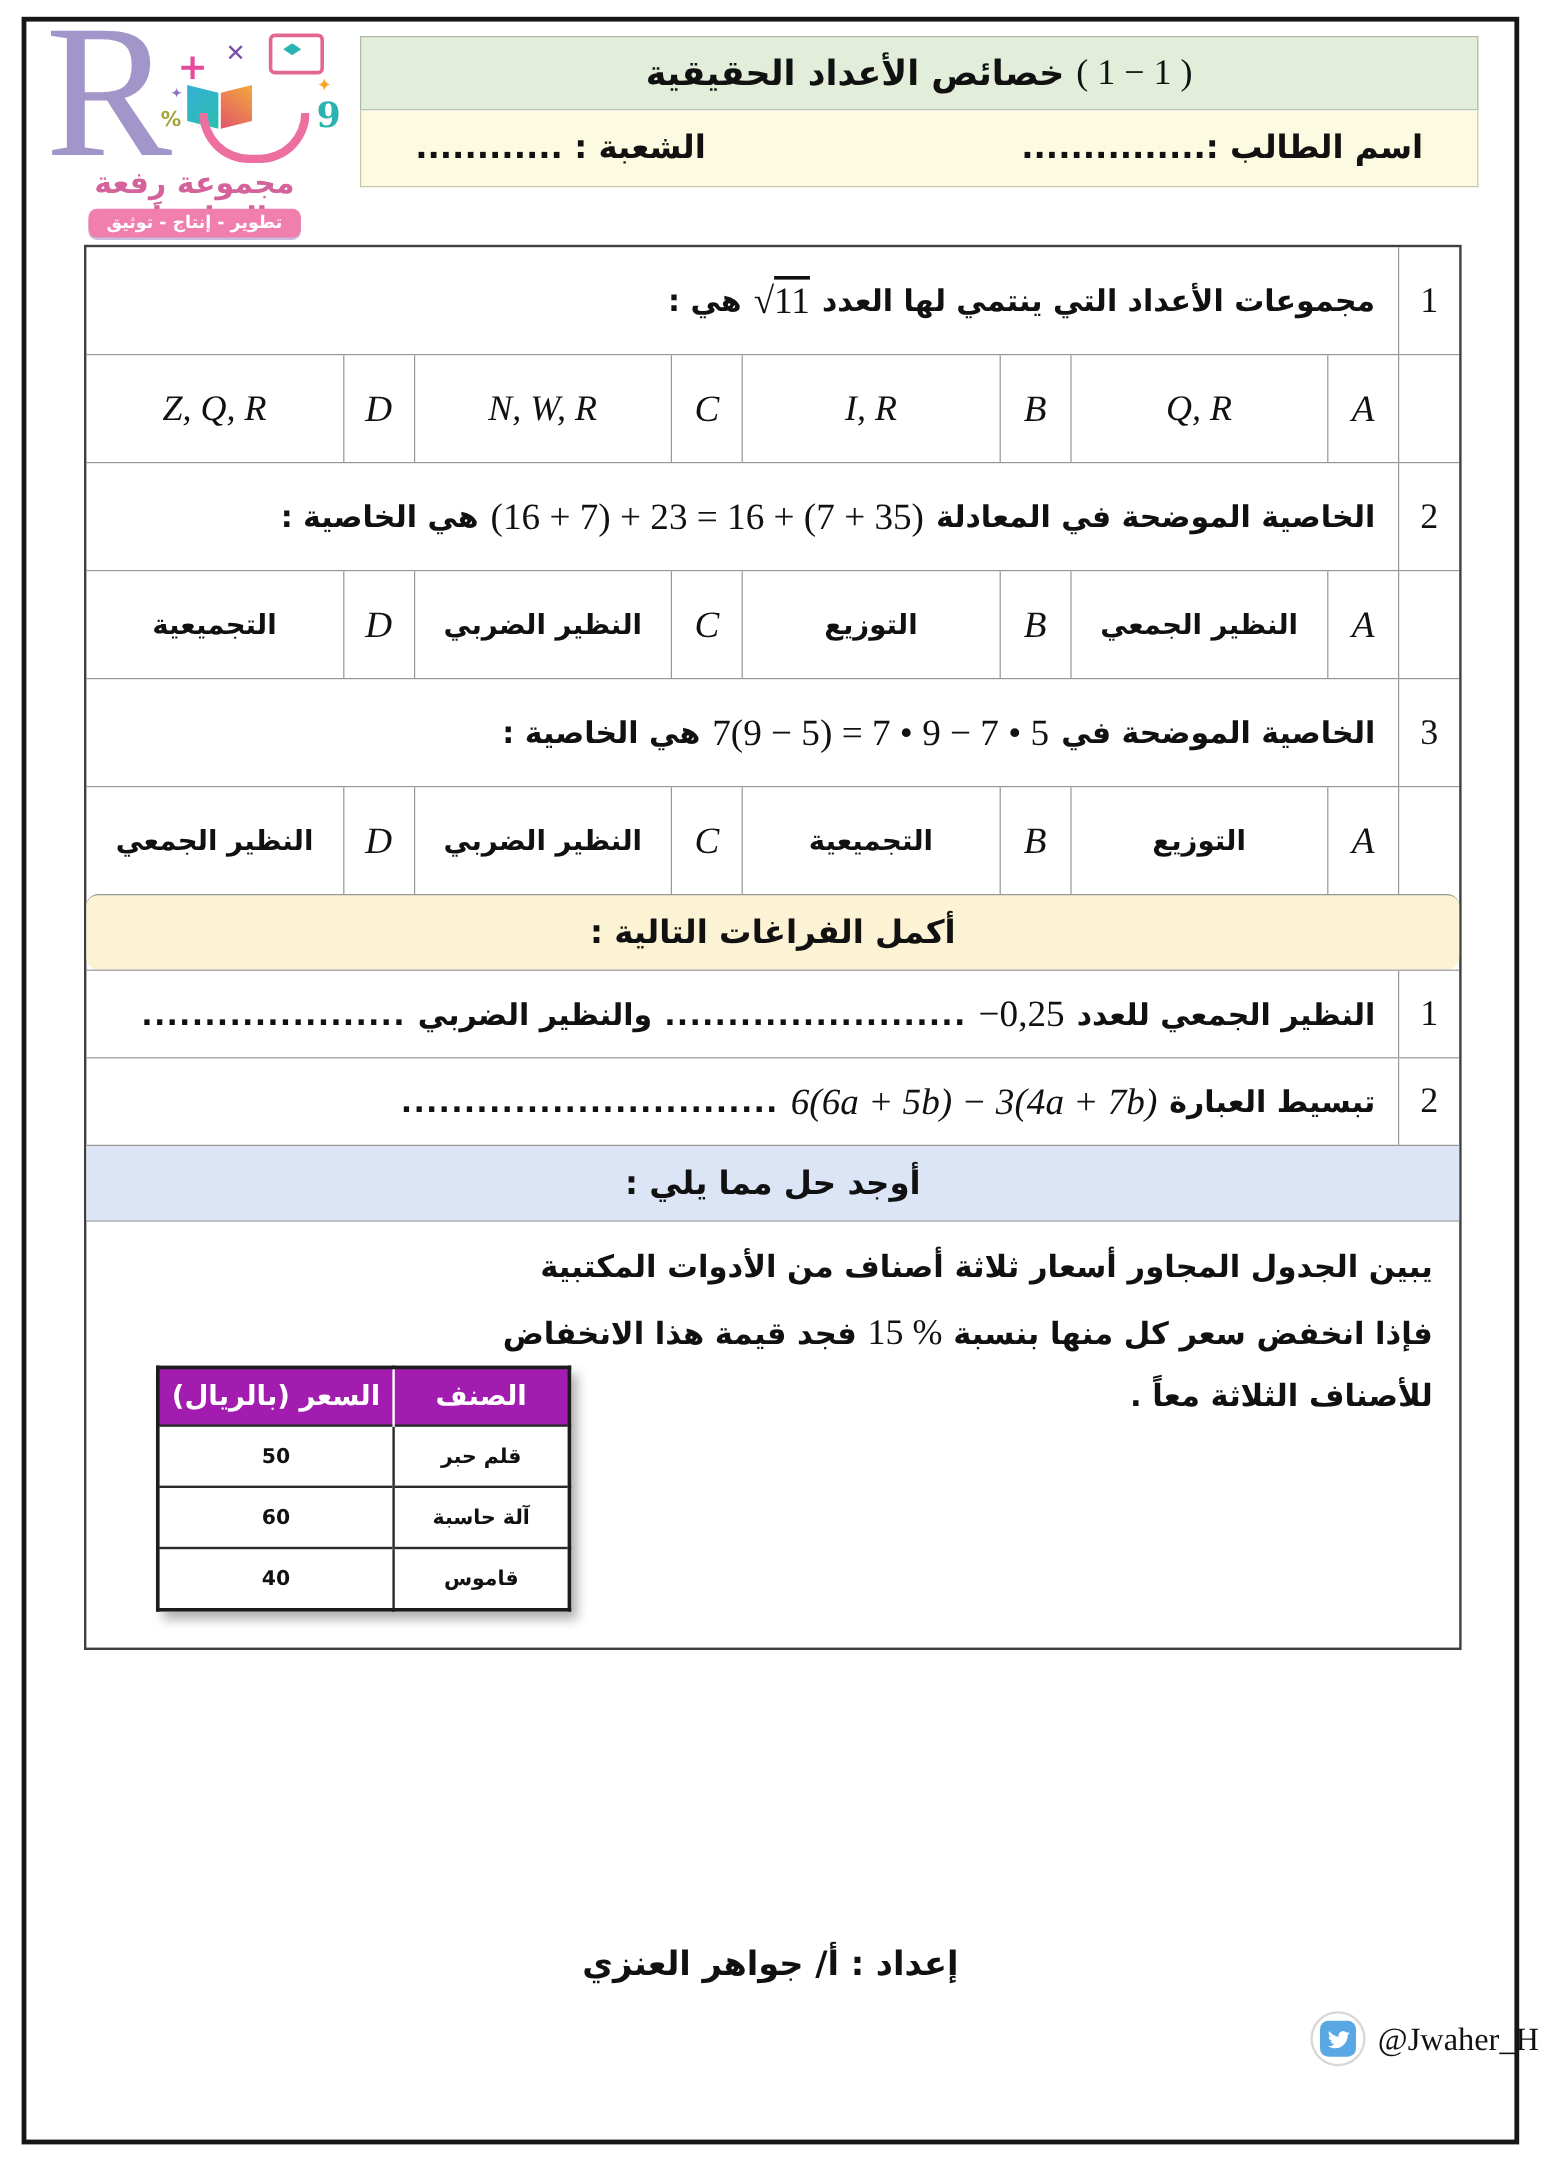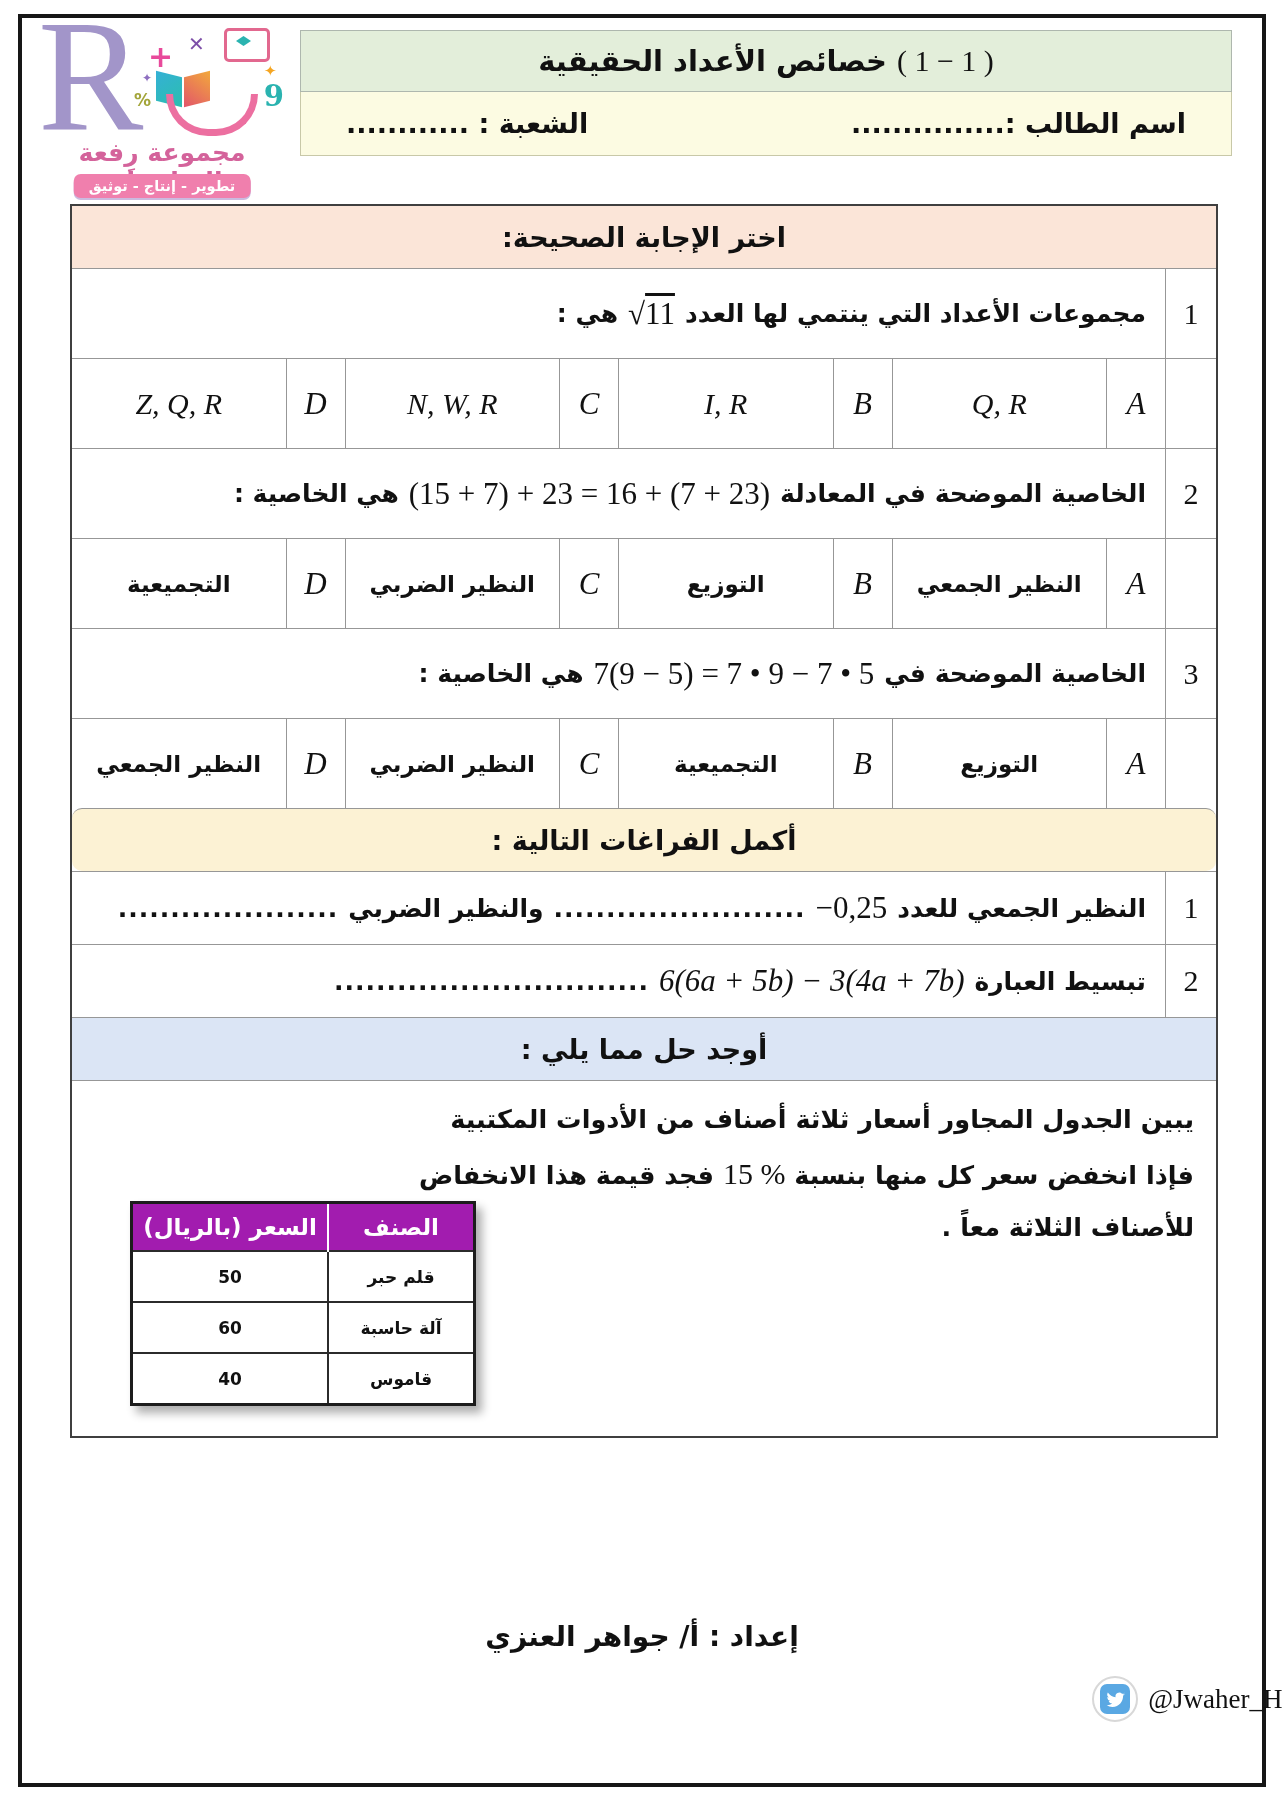"اختر الإجابة الصحيحة:" div.banner { html: <div>اختر الإجابة الصحيحة:</div> -> none }
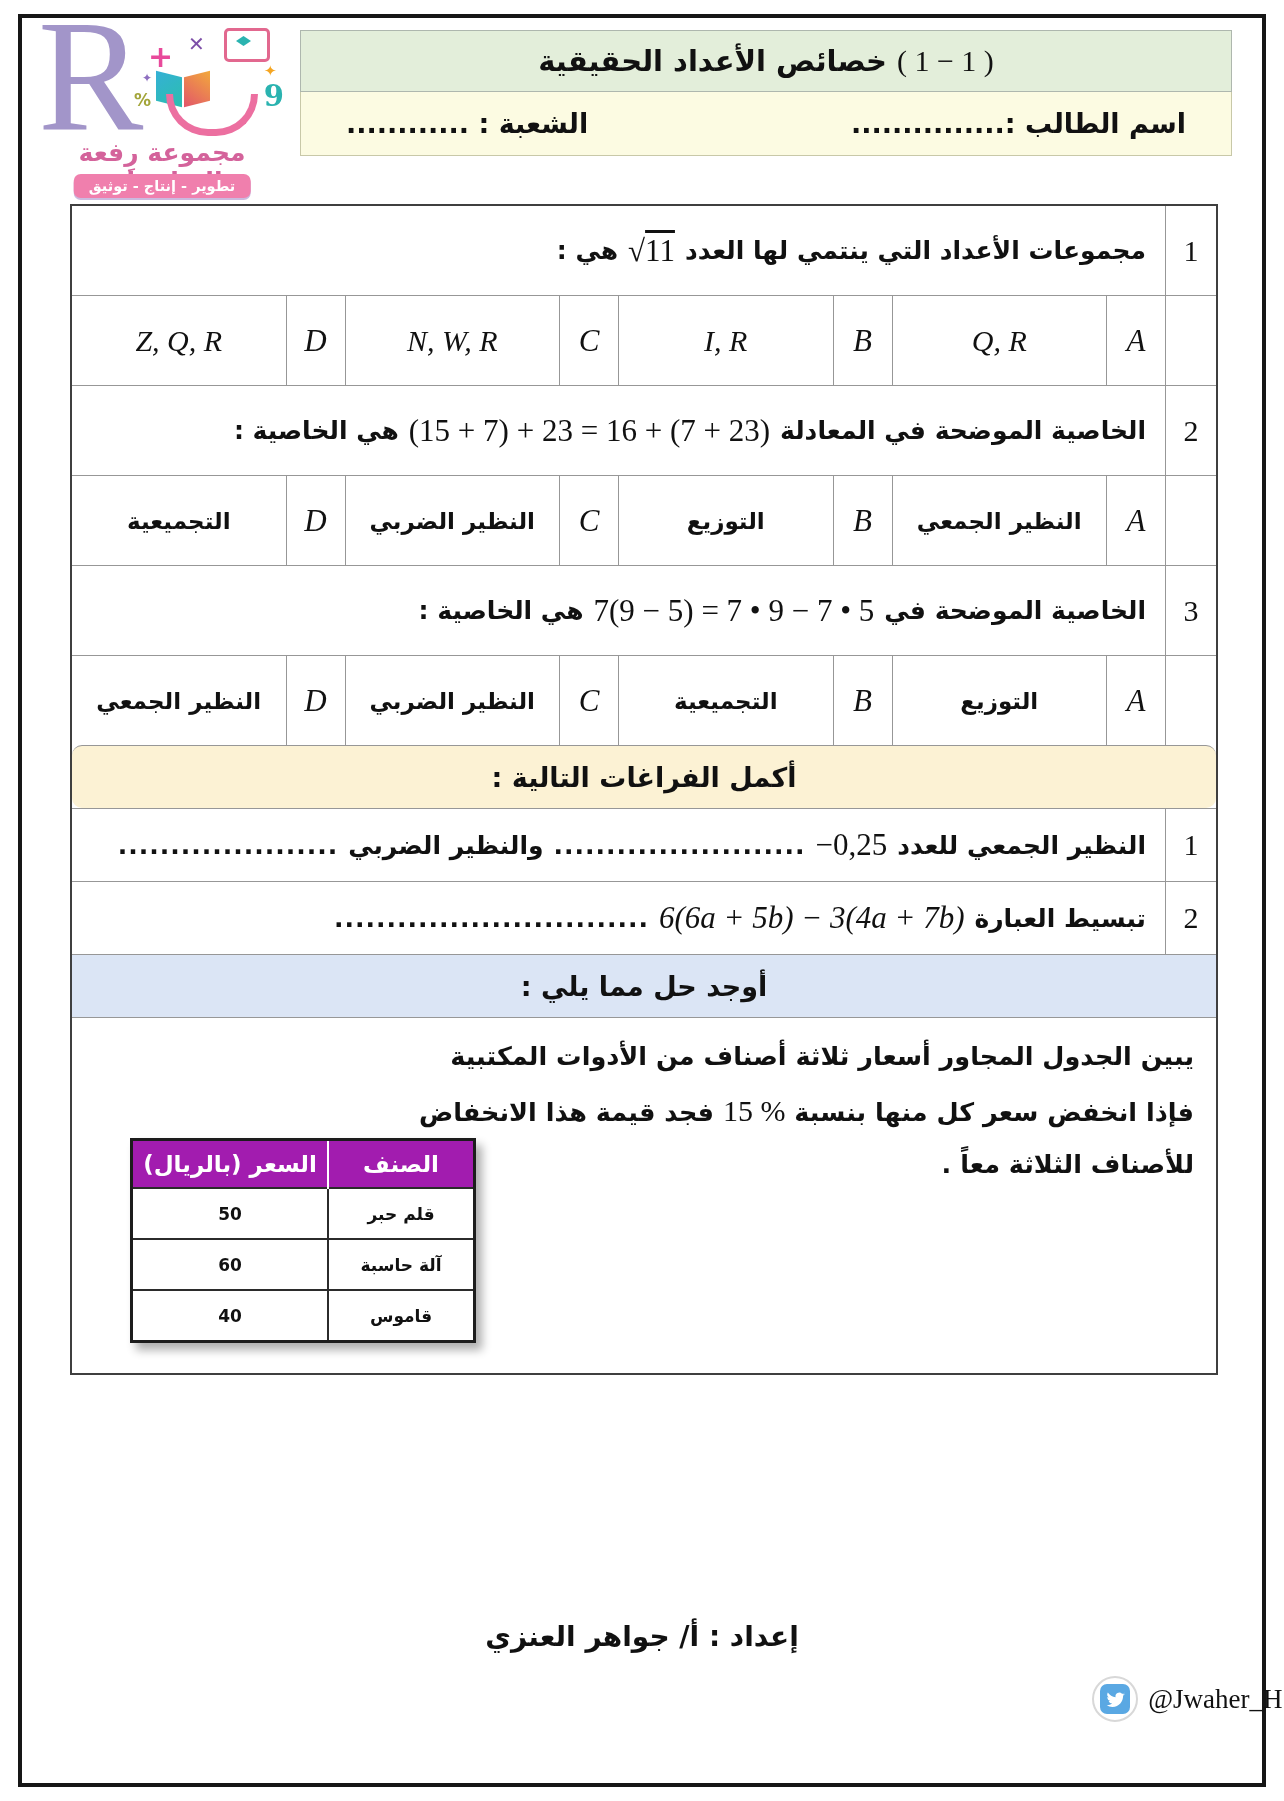"(15 + 7) + 23" span.math { text: 15 + 7) + 23 = 16 + (7 + 23 -> 16 + 7) + 23 = 16 + (7 + 35 }
